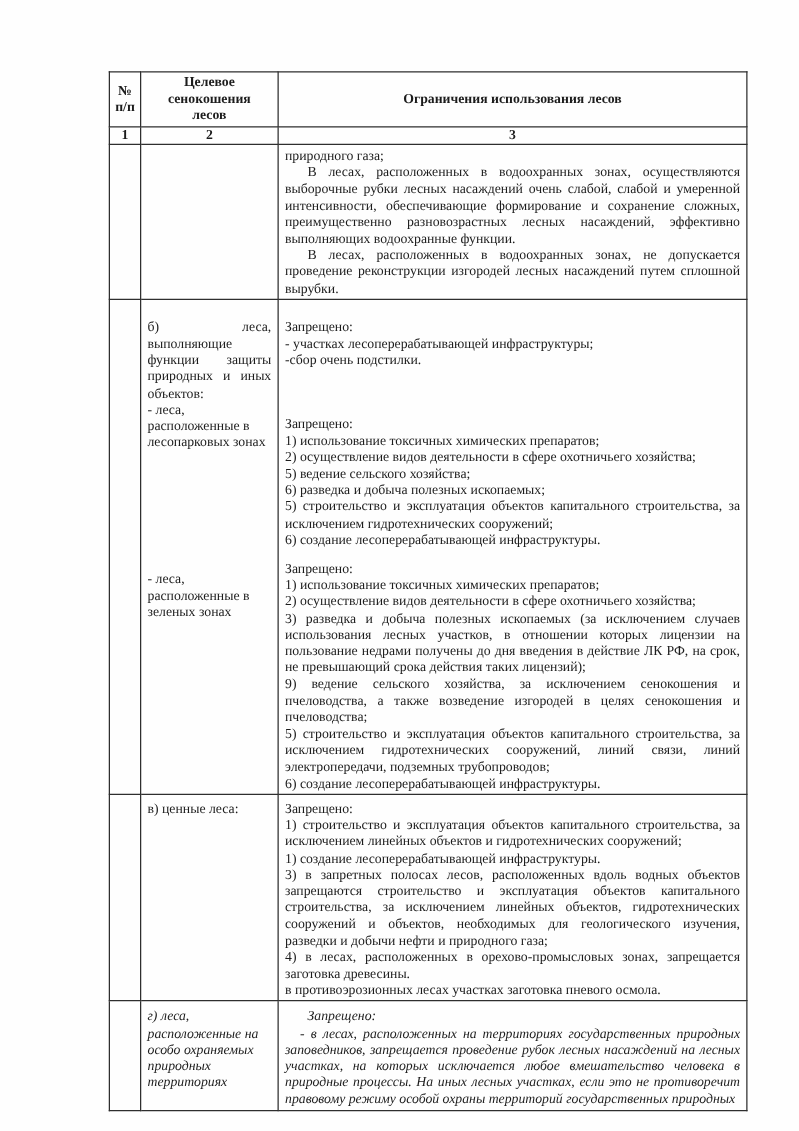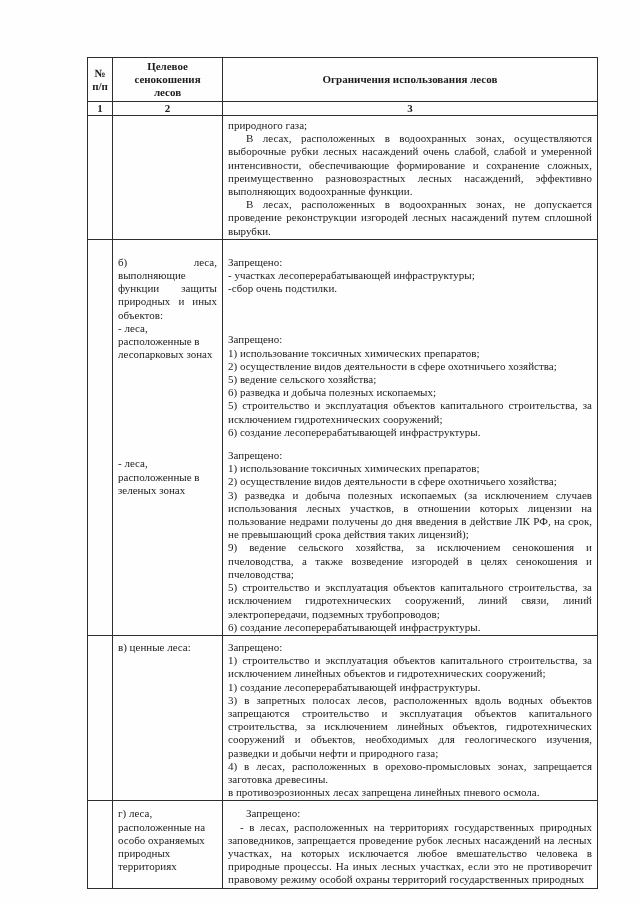"в противоэрозионных лесах запрещена" p { text: запрещена линейных -> участках заготовка }
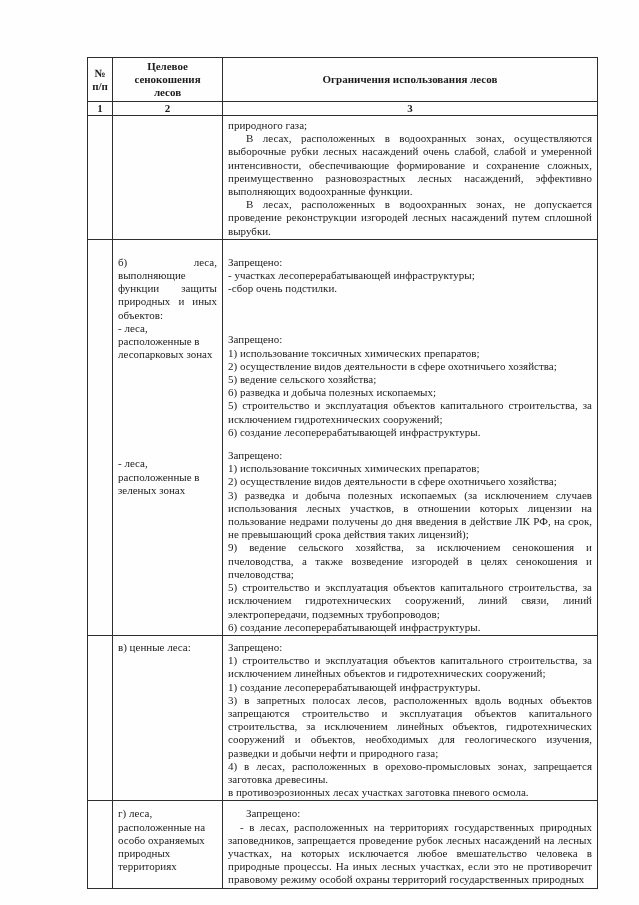"г) леса, расположенные на особо" td.pt6 { font-style: none -> italic }
